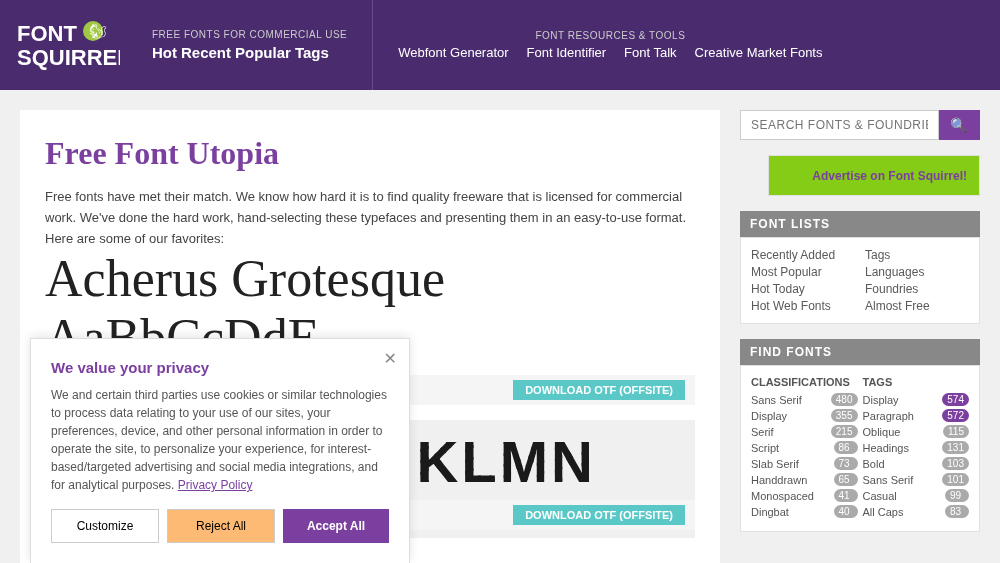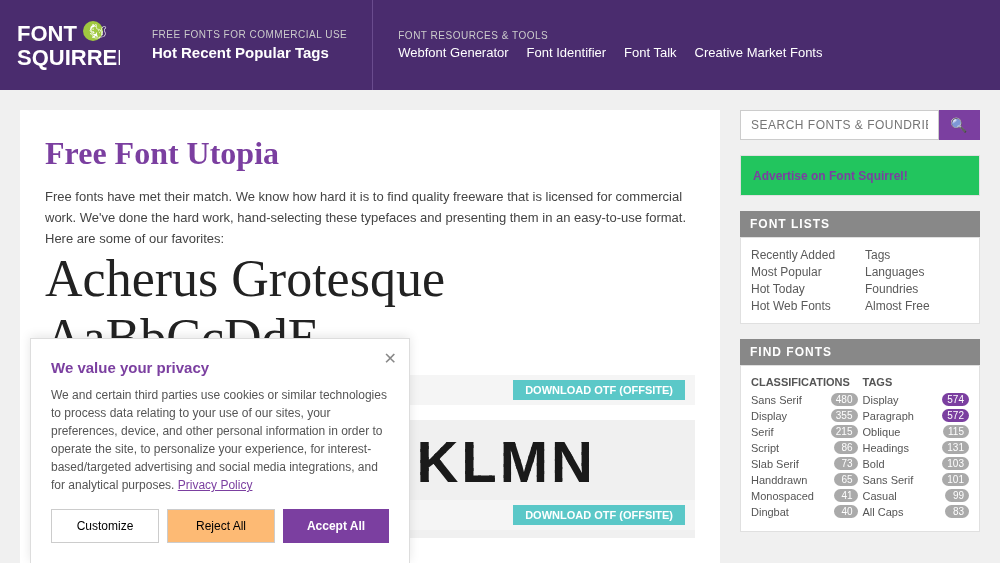"FONT RESOURCES & TOOLS" .nav-section2 { text-align: none -> center }
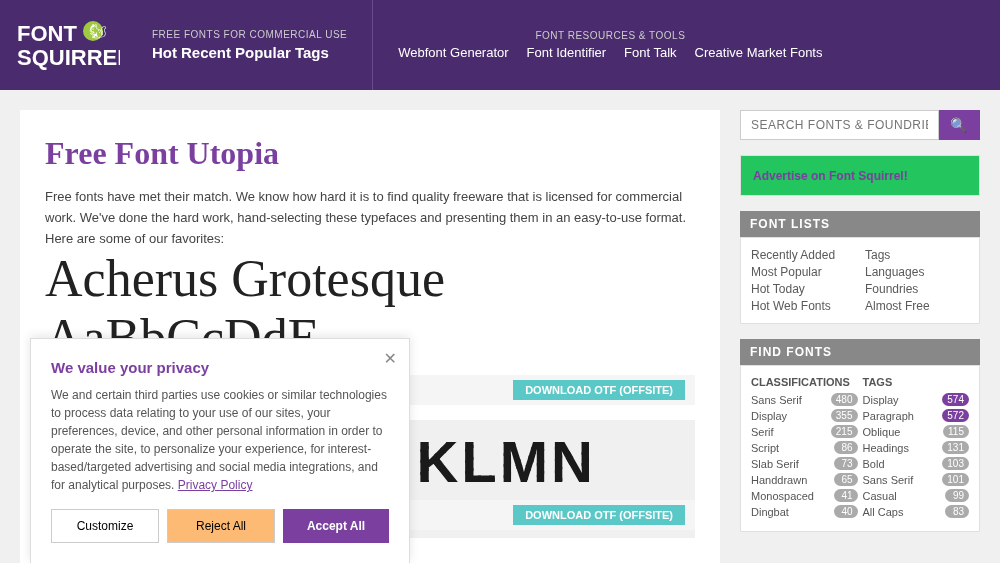"Advertise on Font Squirrel!" .advertise-box { background: #22c55e -> #84cc16; margin-left: none -> 28px; text-align: left -> right }
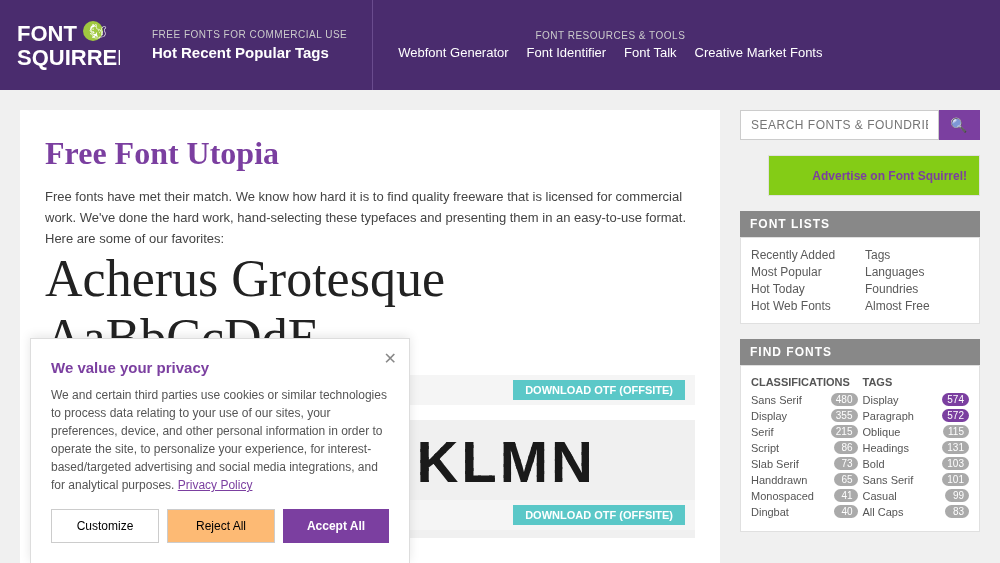"480" .find-badge { text-align: right -> left }
